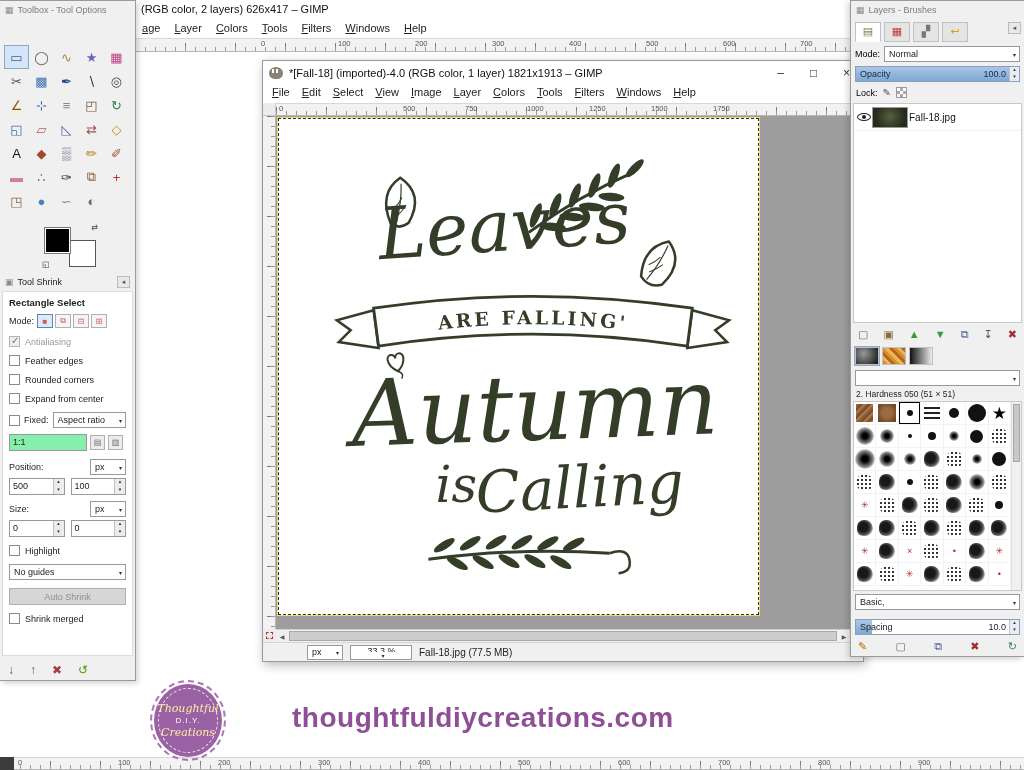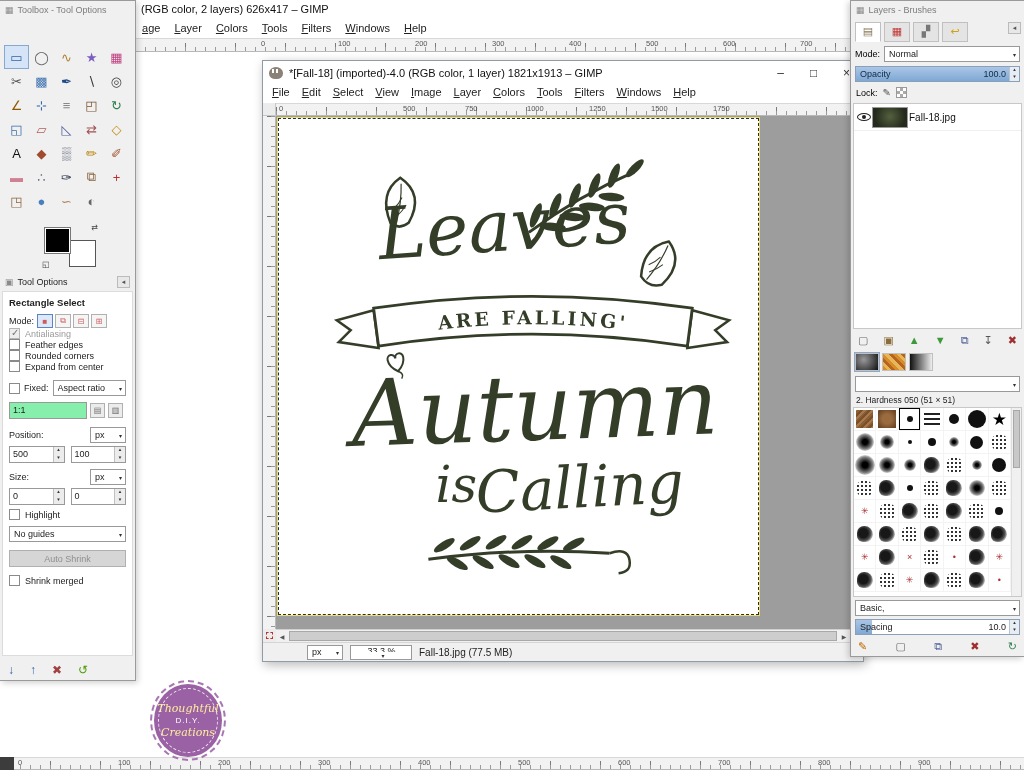"Tool Options" span { text: Options -> Shrink }
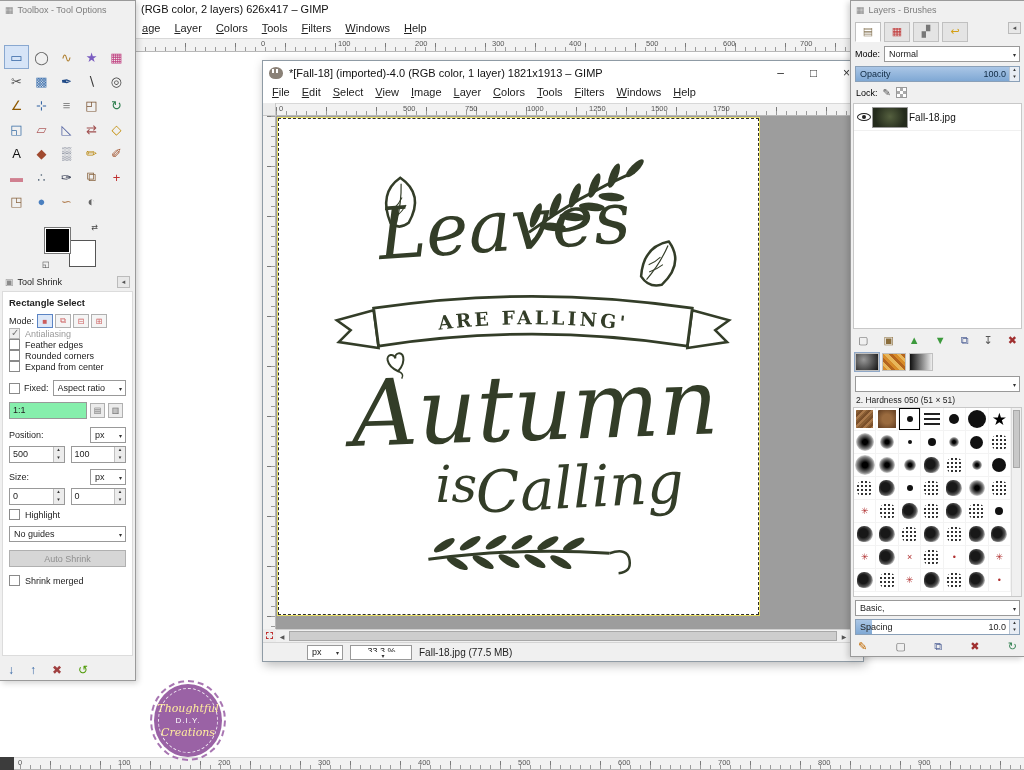"Antialiasing" .cb { margin: 0 0 -> 8px 0 }
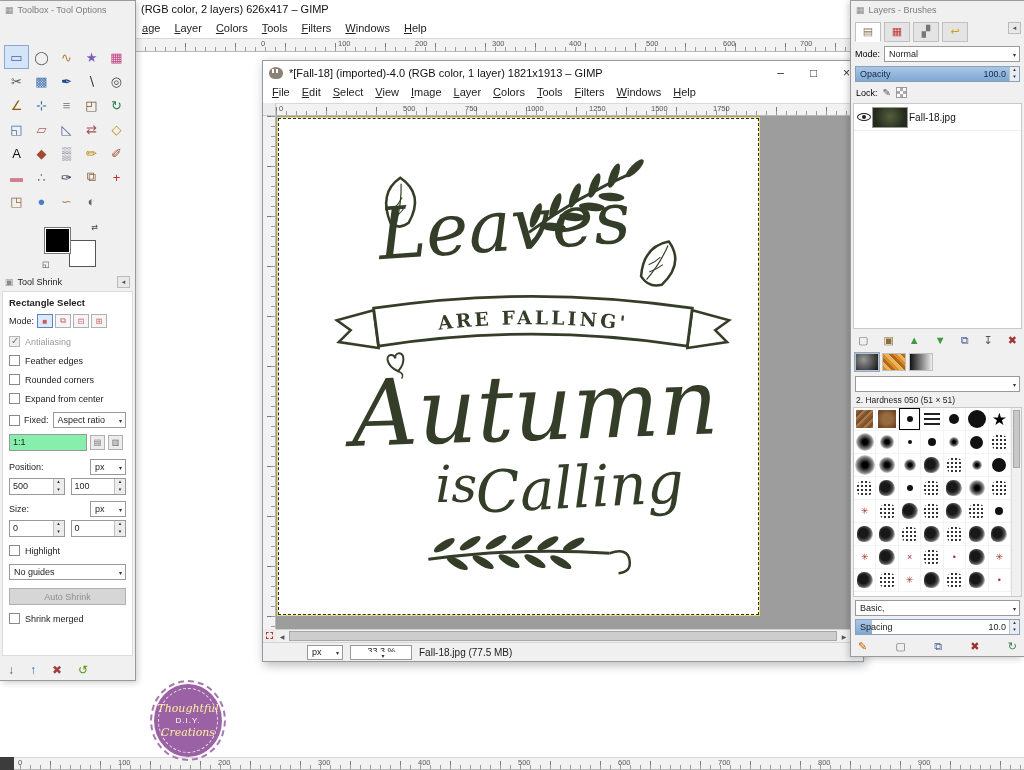"Basic," .br-tag { margin: 3px 4px 1px -> 3px 4px 7px }
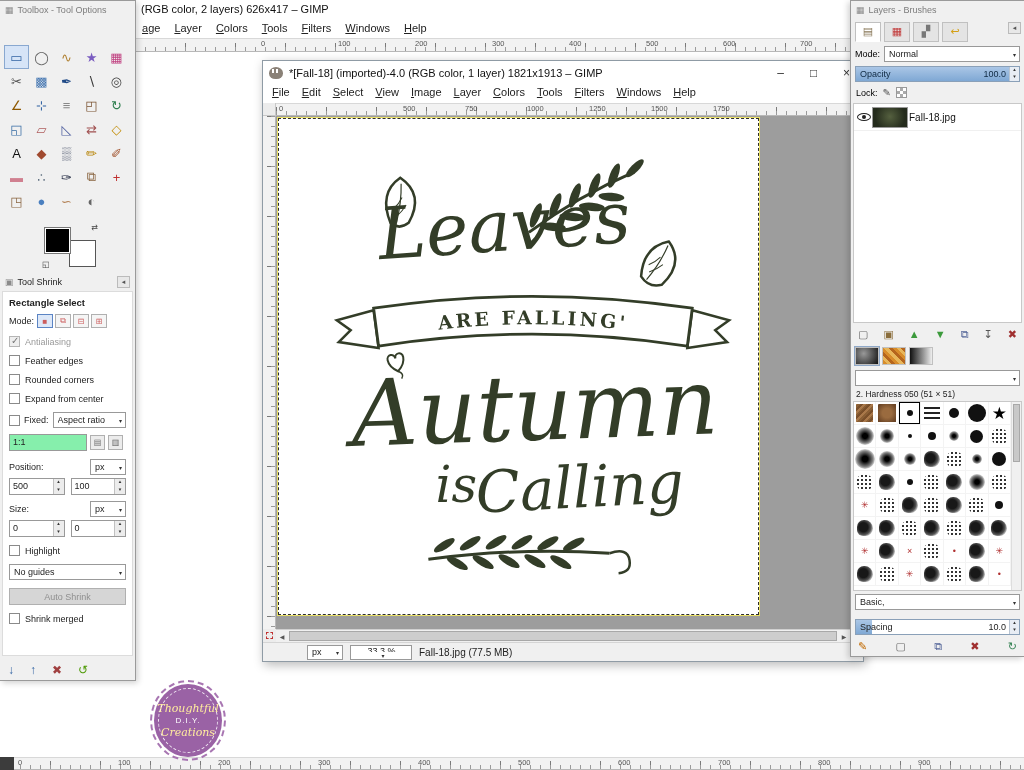"thoughtfuldiycreations.com" div.site { html: none -> <div>thoughtfuldiycreations.com</div> }
